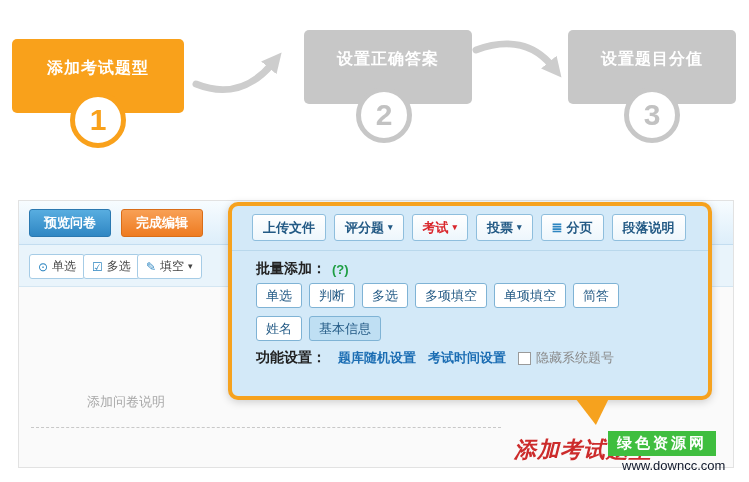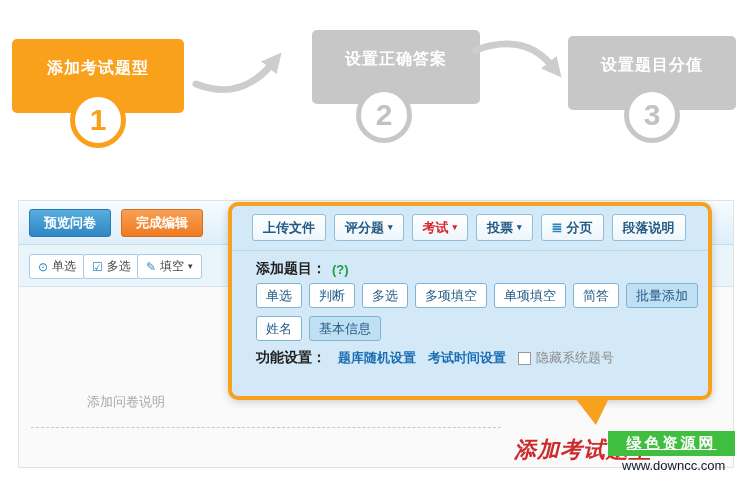"设置正确答案" .box2 { left: 312px -> 304px }
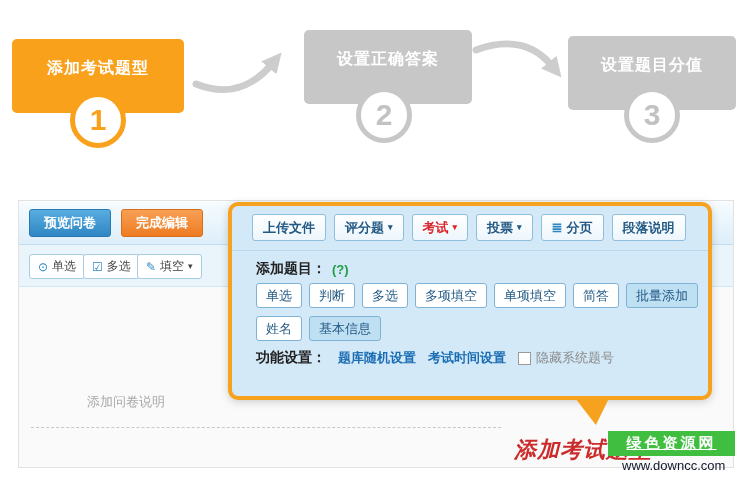"设置题目分值" .box3 { top: 36px -> 30px }
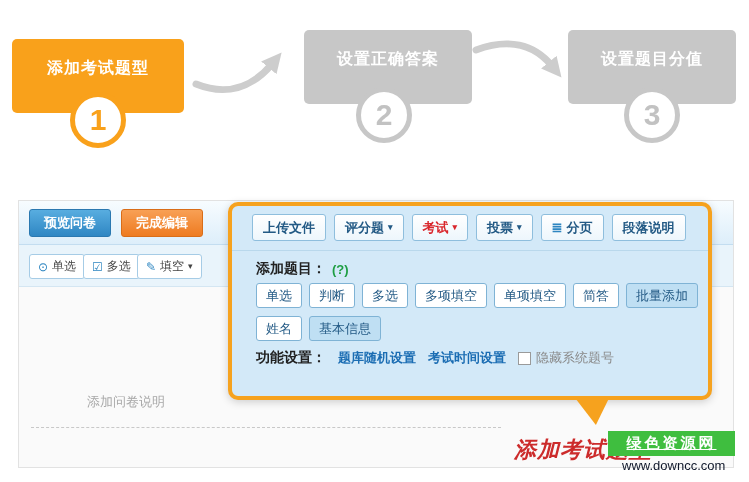"添加题目：" span.bold-label { text: 添加题目 -> 批量添加 }
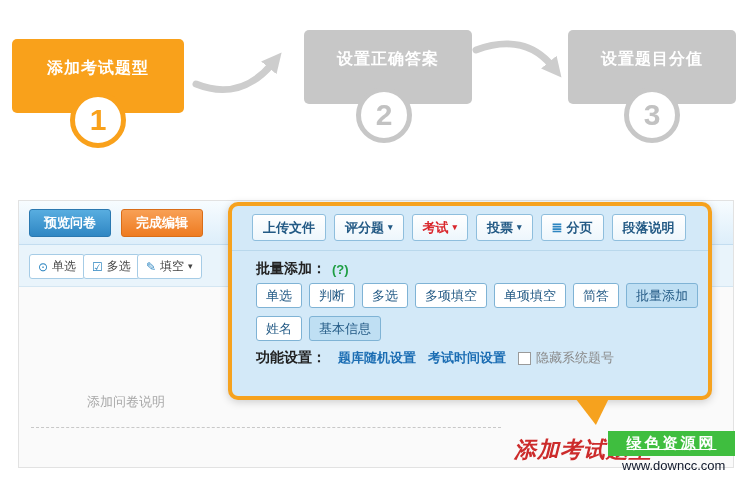"批量添加" button.type-btn { html: <button>批量添加</button> -> none }
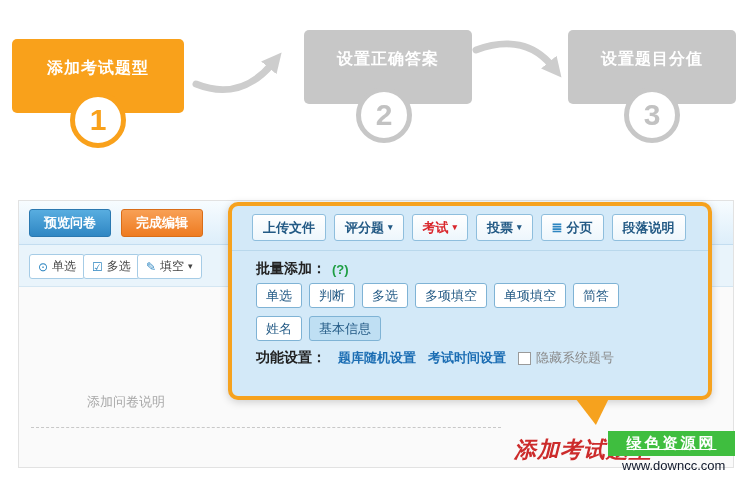"绿色资源网" .wm-box { text-decoration: underline -> none; width: 127px -> 108px }
